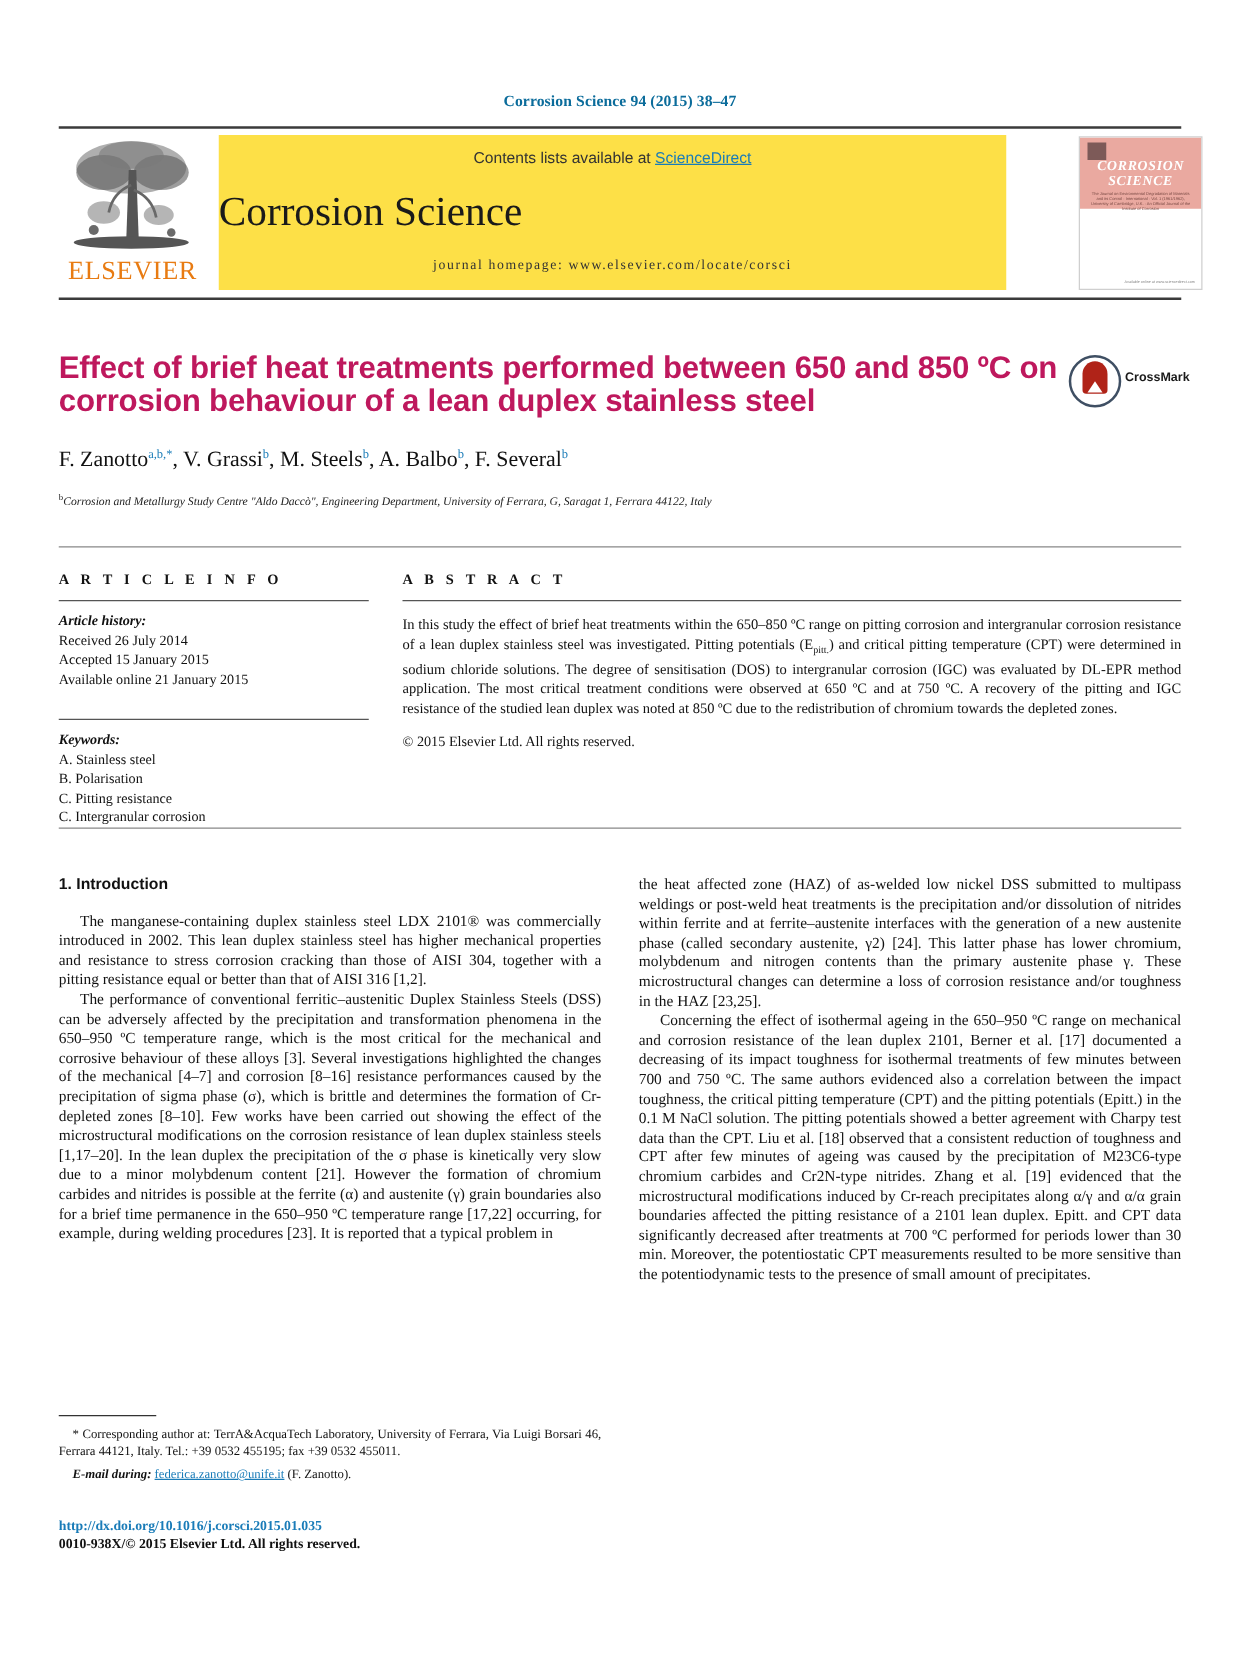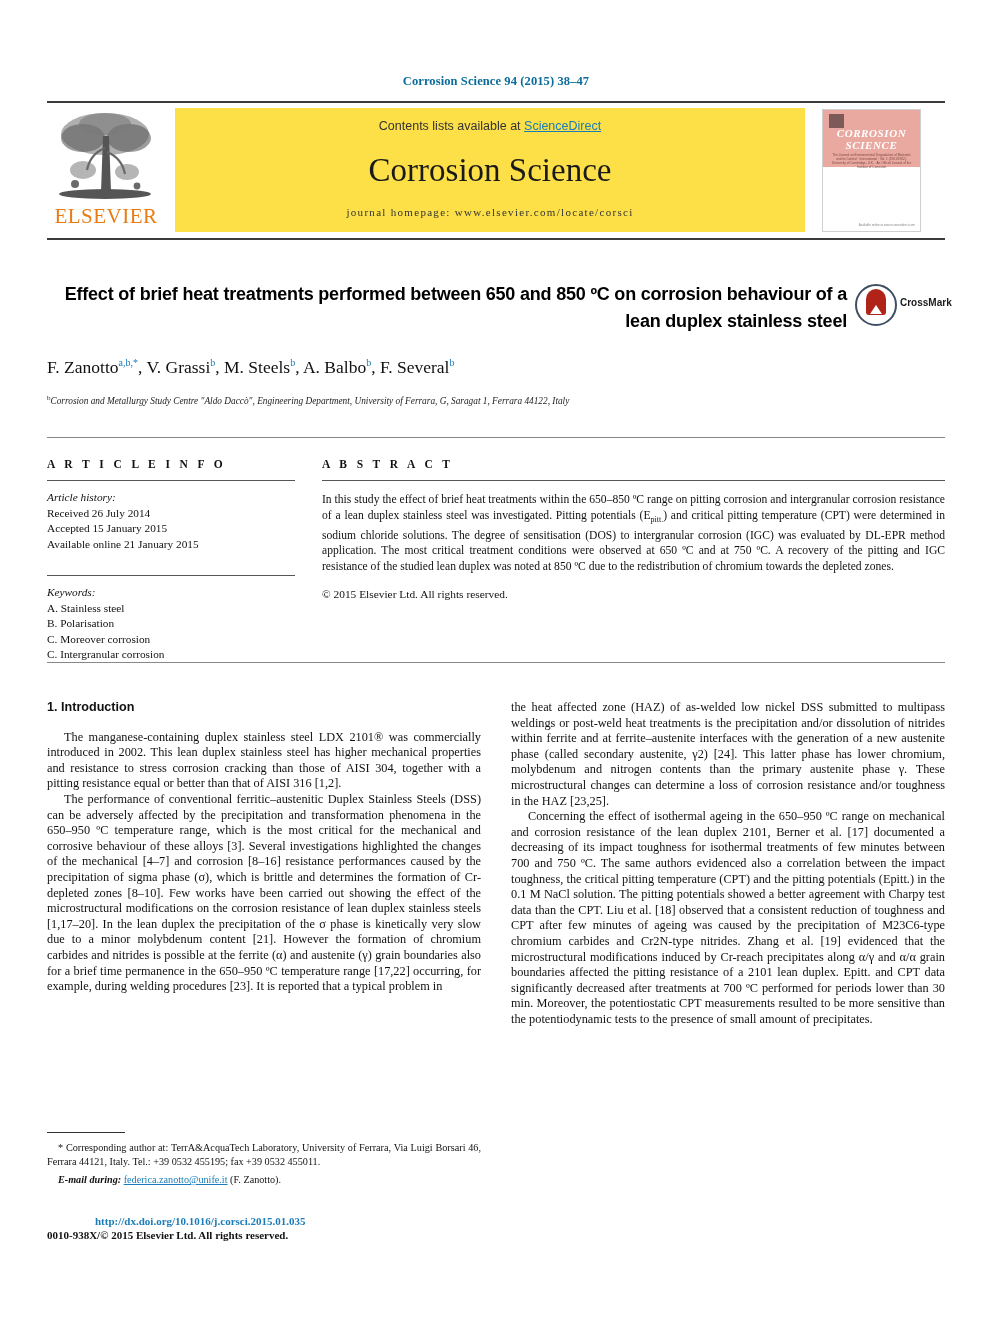"CORROSION" .cover-wrap { justify-content: flex-start -> flex-end; left: 775px -> 792px }
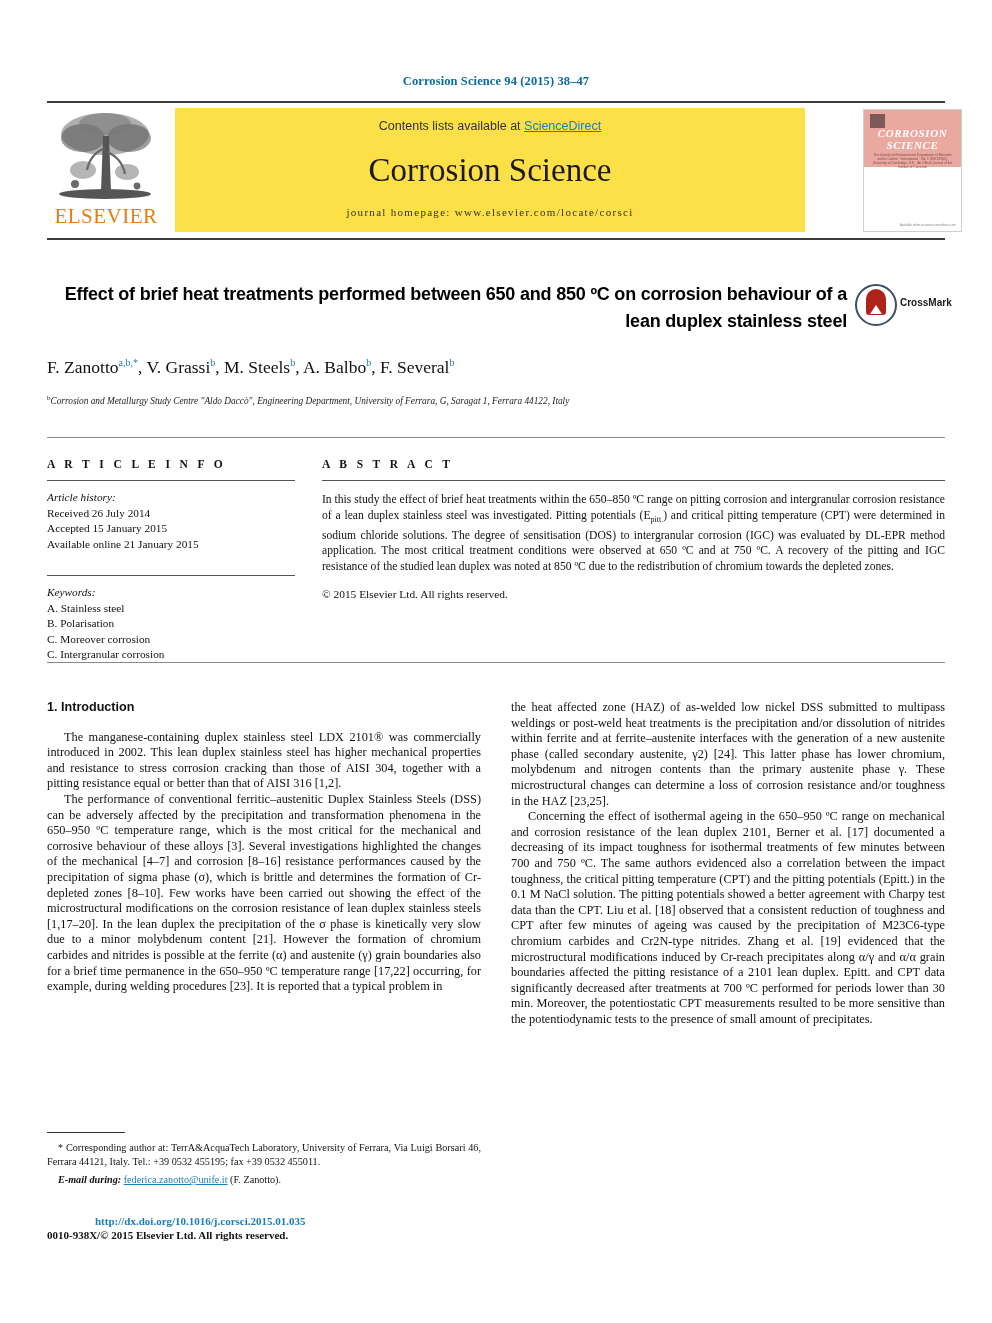"Corrosion Science" .journal-title { text-align: center -> none }
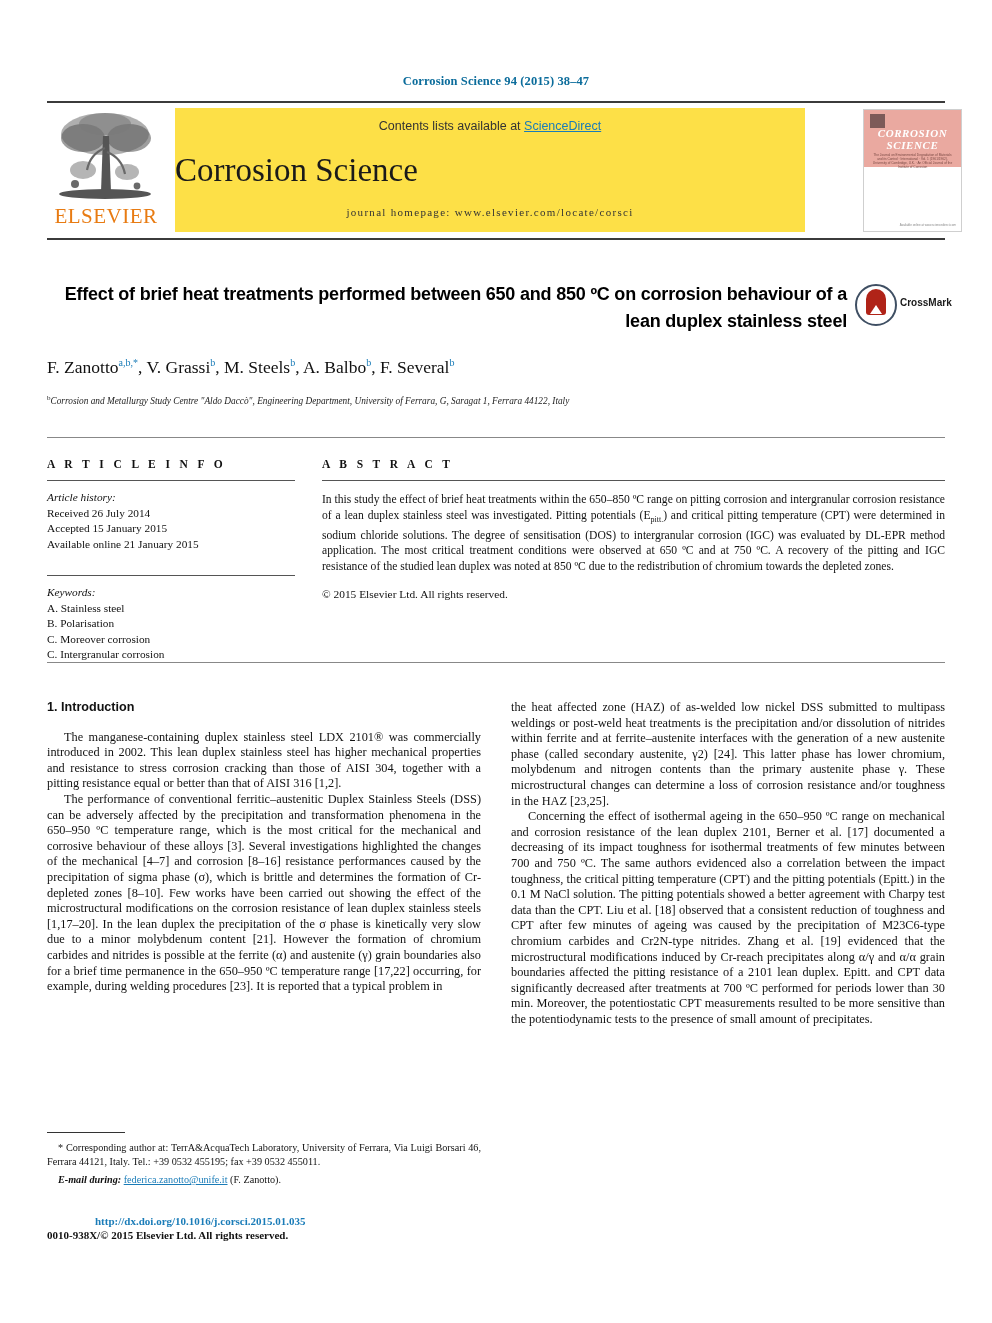"Effect of brief heat treatments" .paper-title { color: #000000 -> #be185d; font-size: 18px -> 25px; text-align: right -> none }
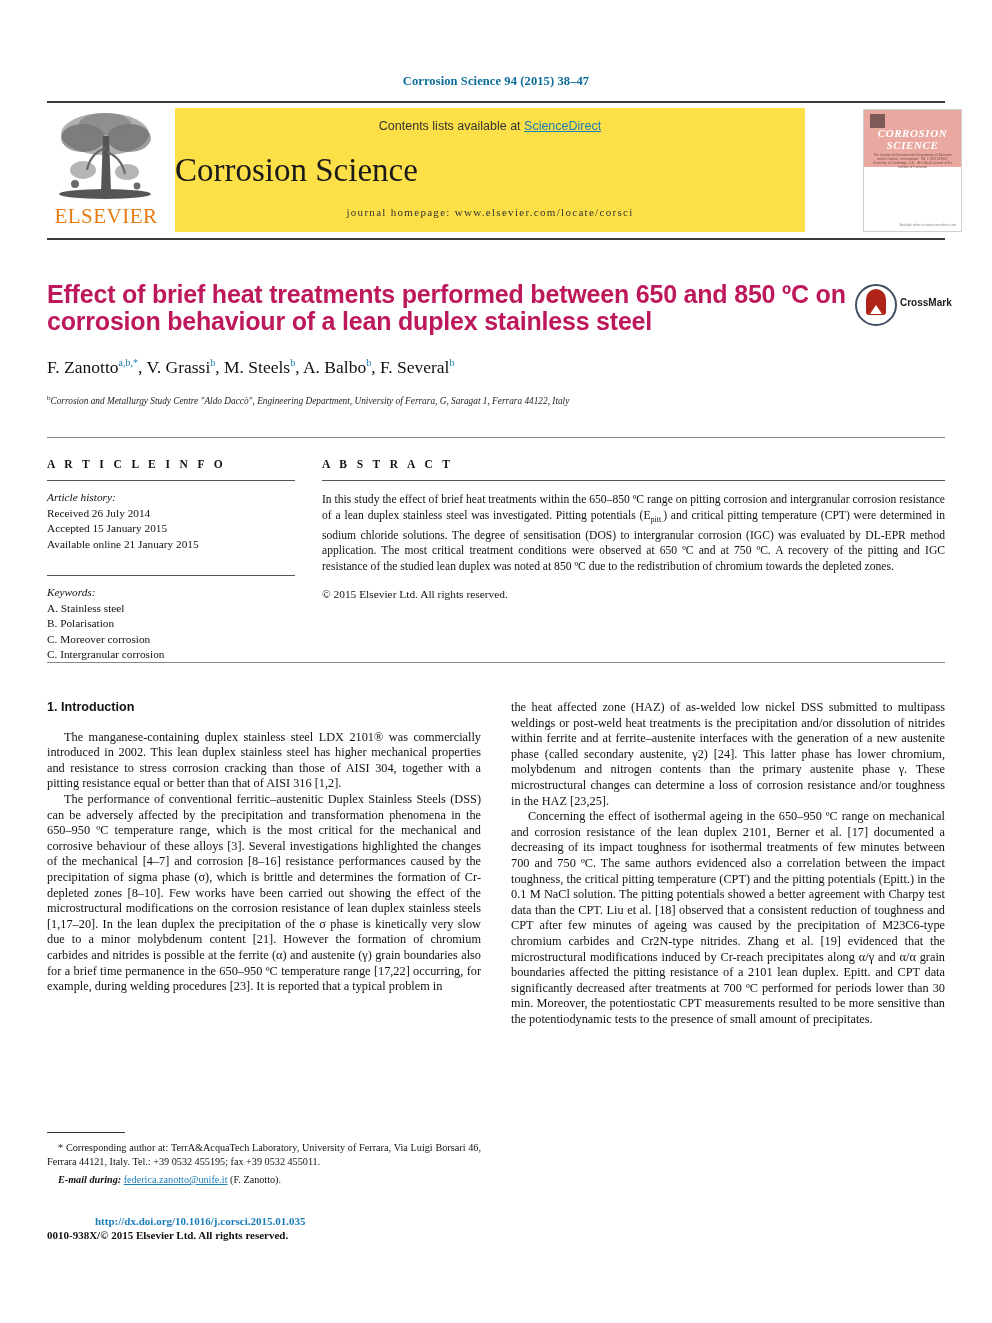"Article history:" .info-group .ital { font-weight: normal -> bold }
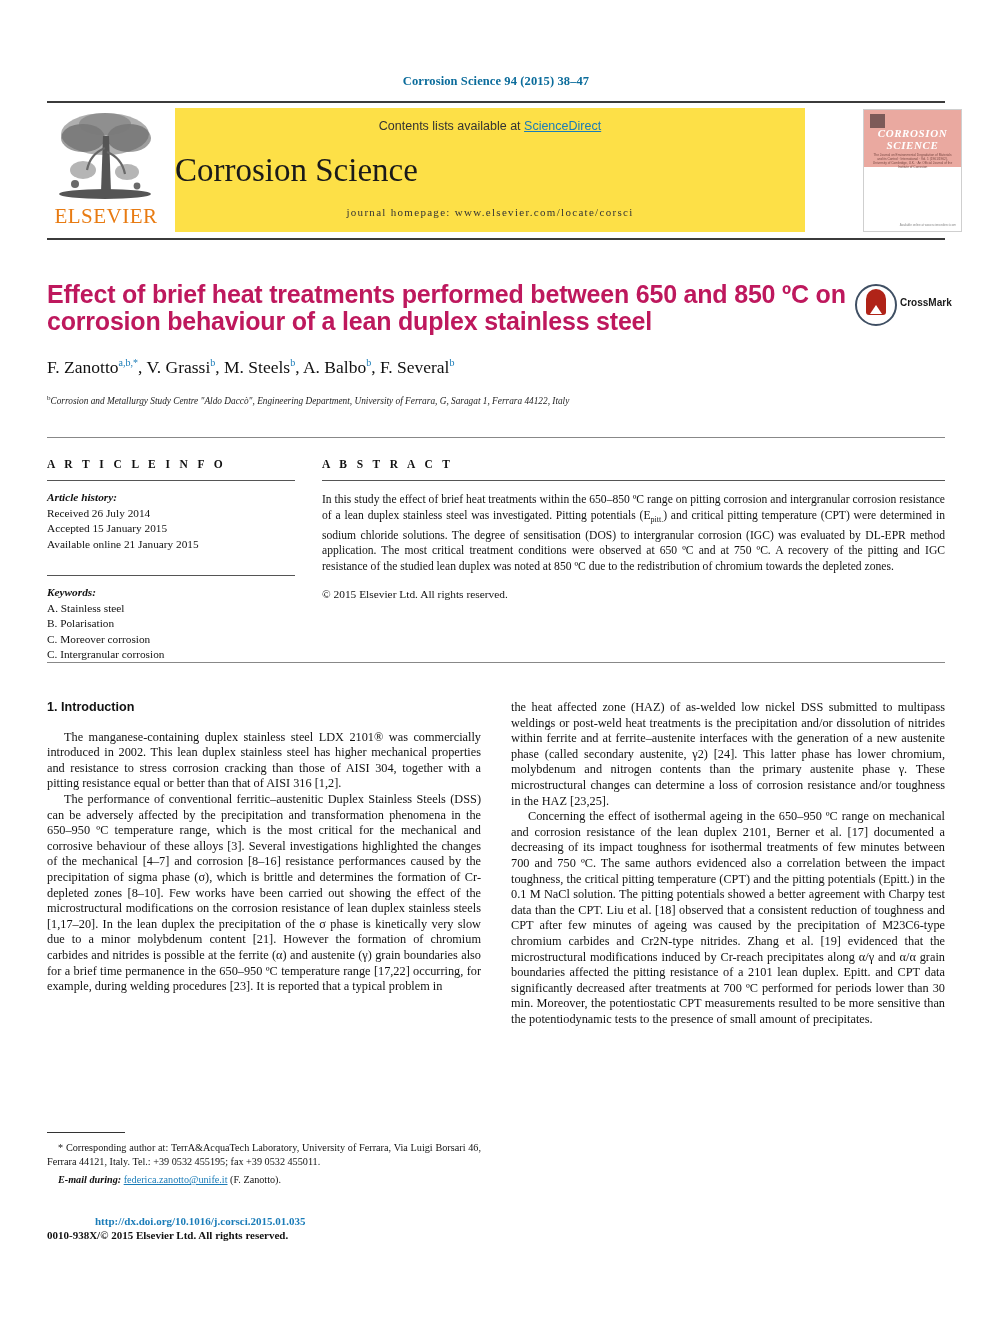"C. Moreover corrosion" div { text: Moreover corrosion -> Pitting resistance }
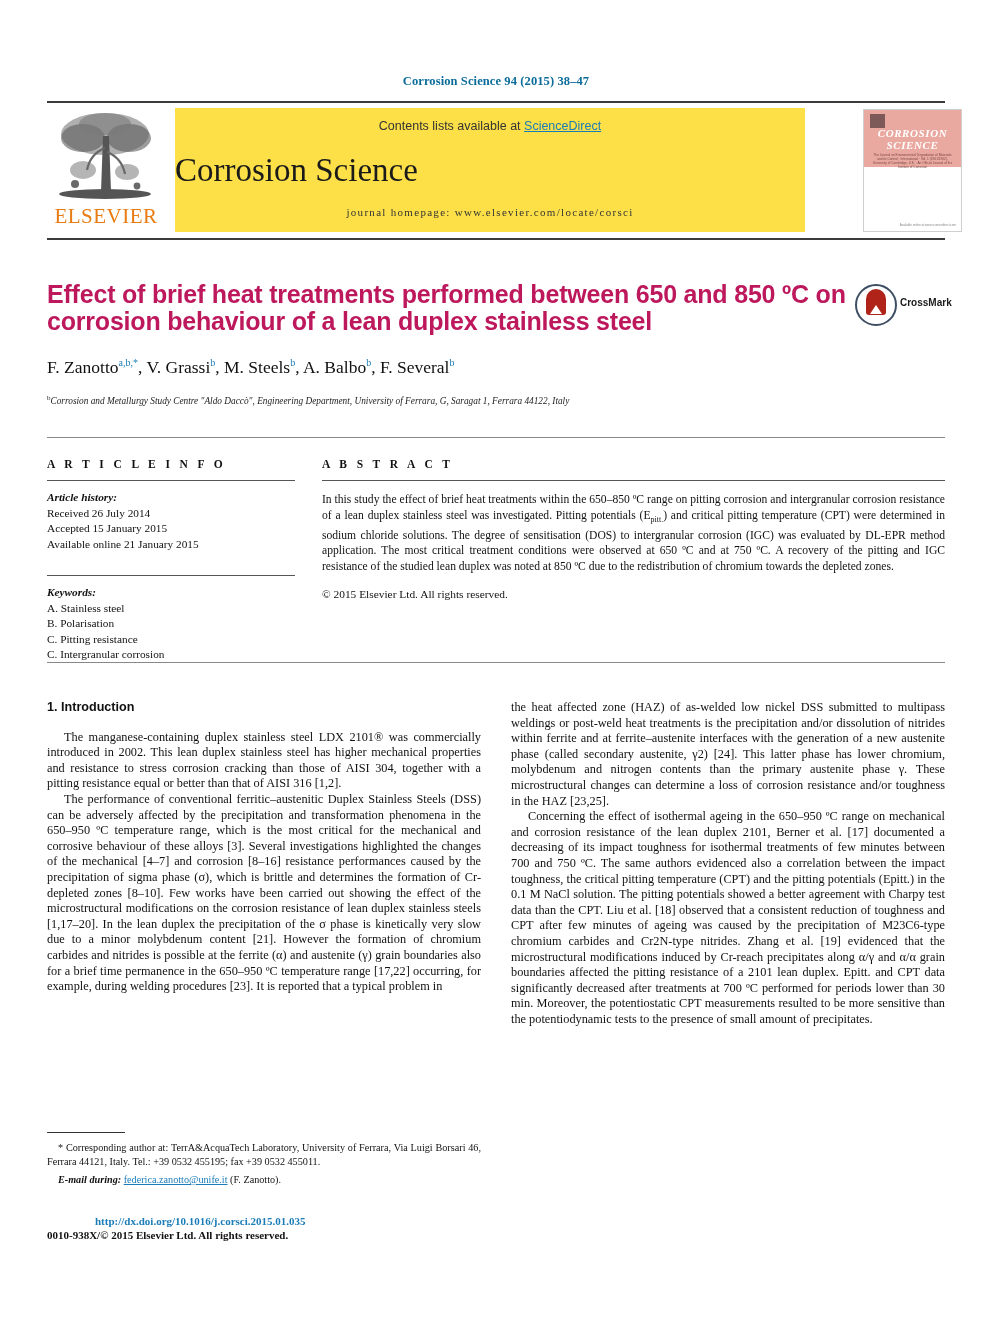"http://dx.doi.org/10.1016/j.corsci.2015." .doi-block .doi { margin-left: 48px -> none }
